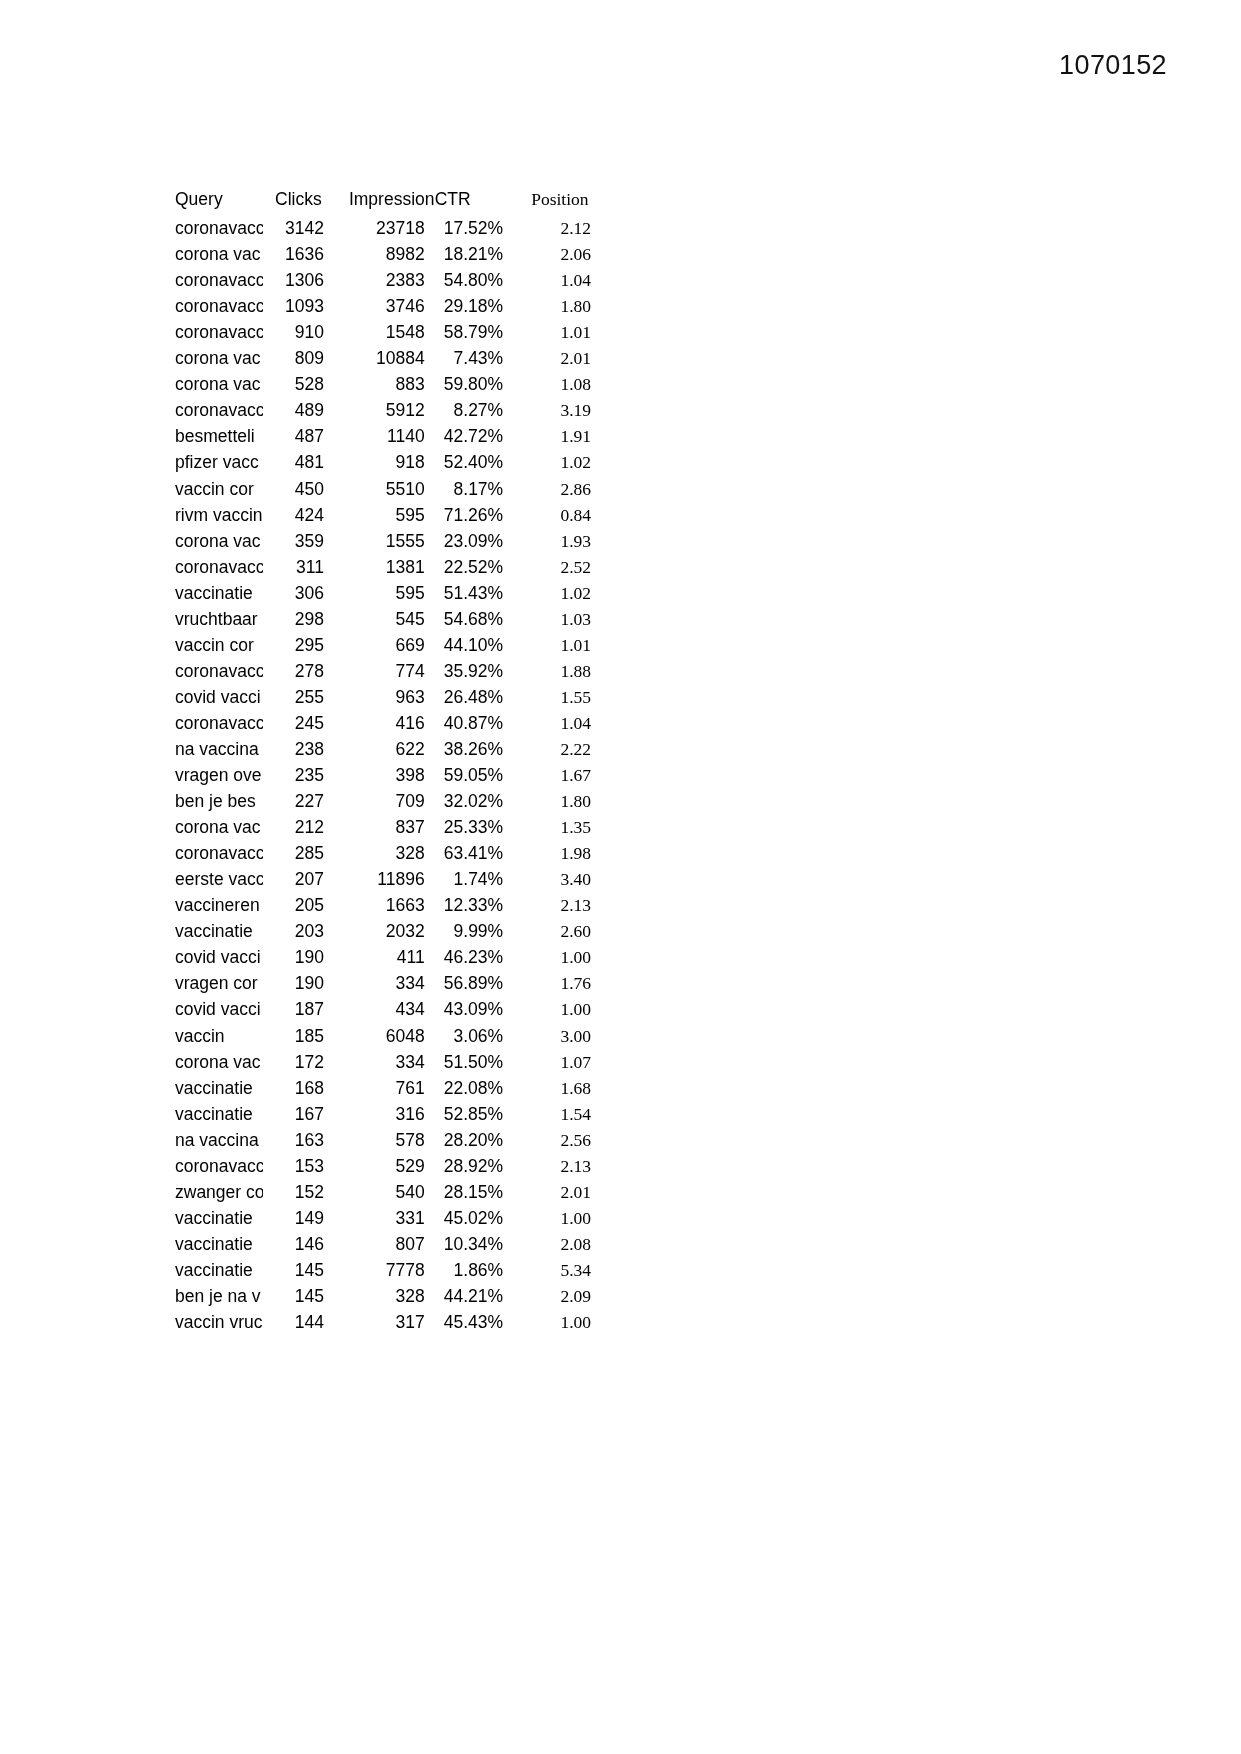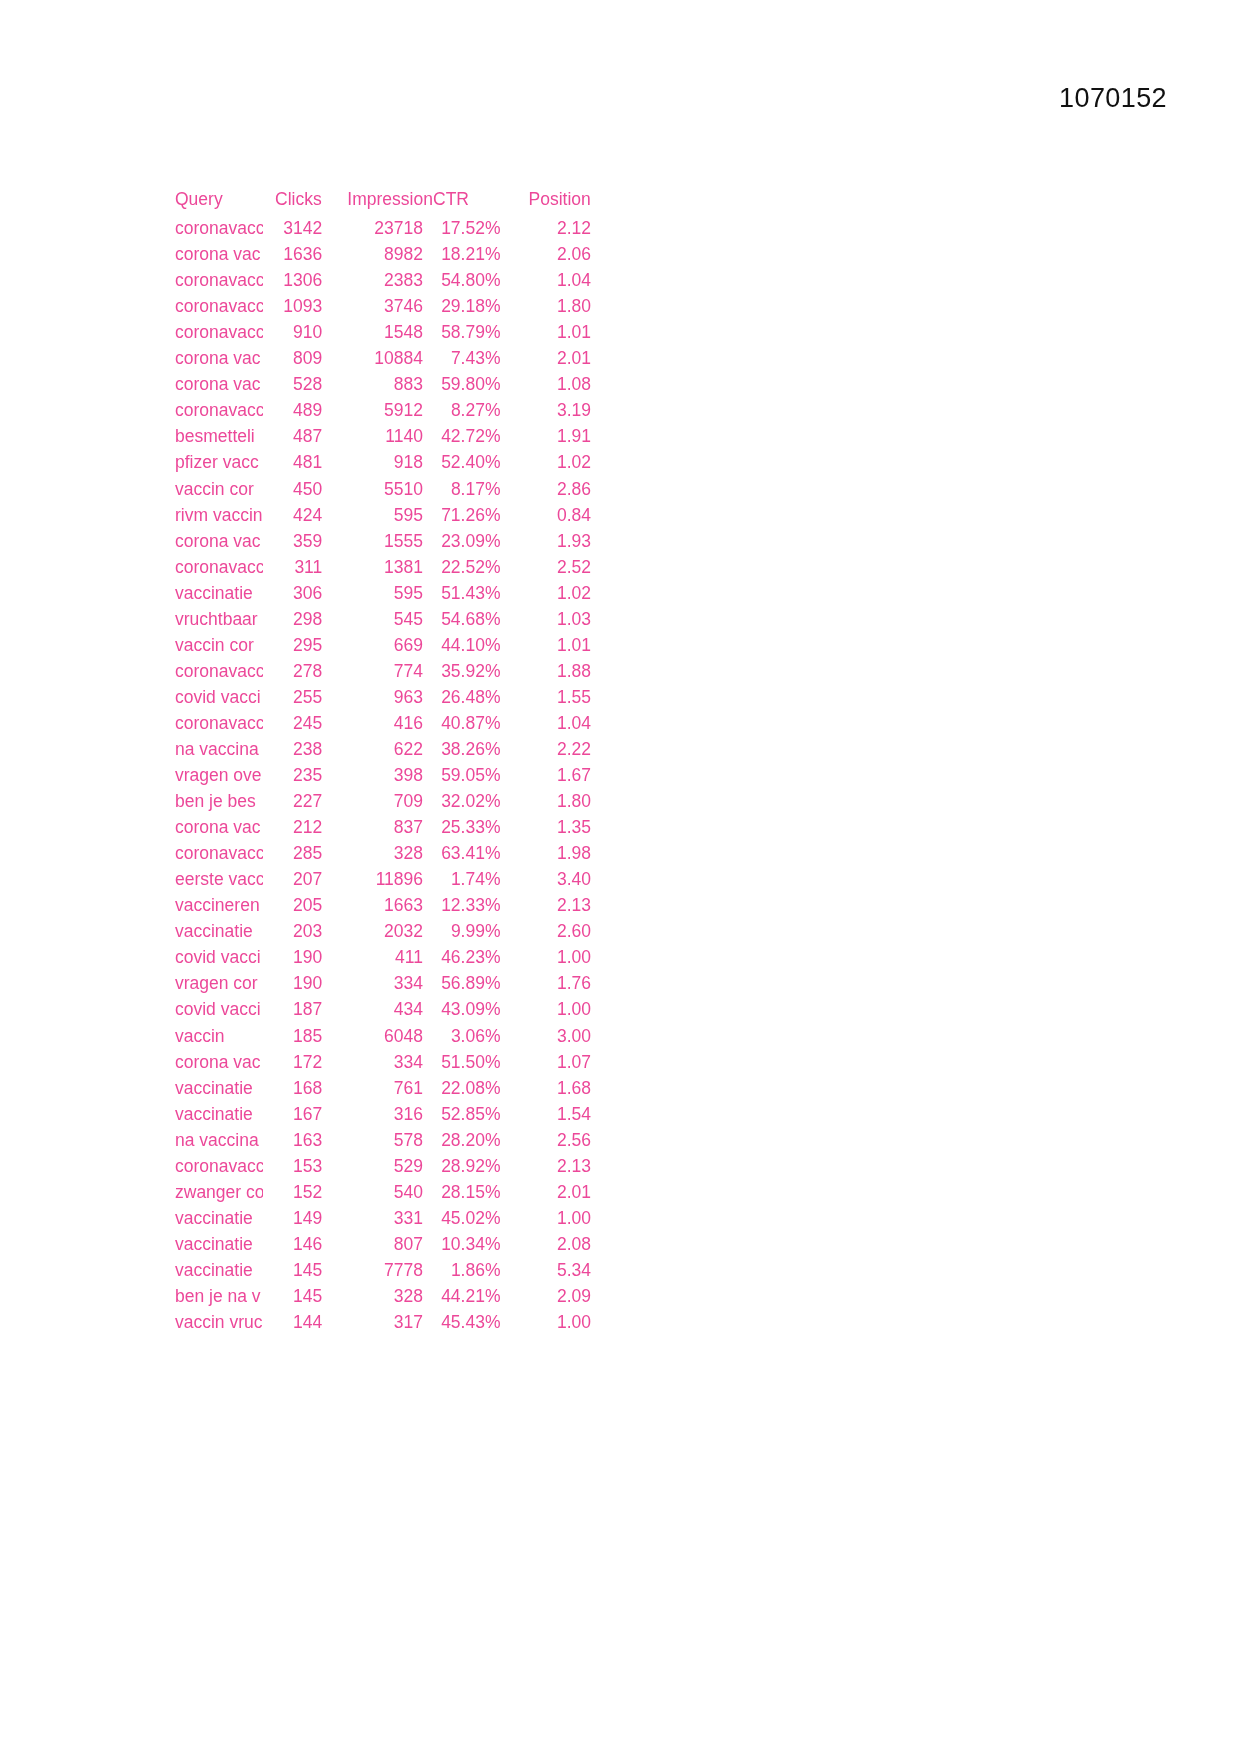"1070152" .doc-id { margin-top: 33px -> none }
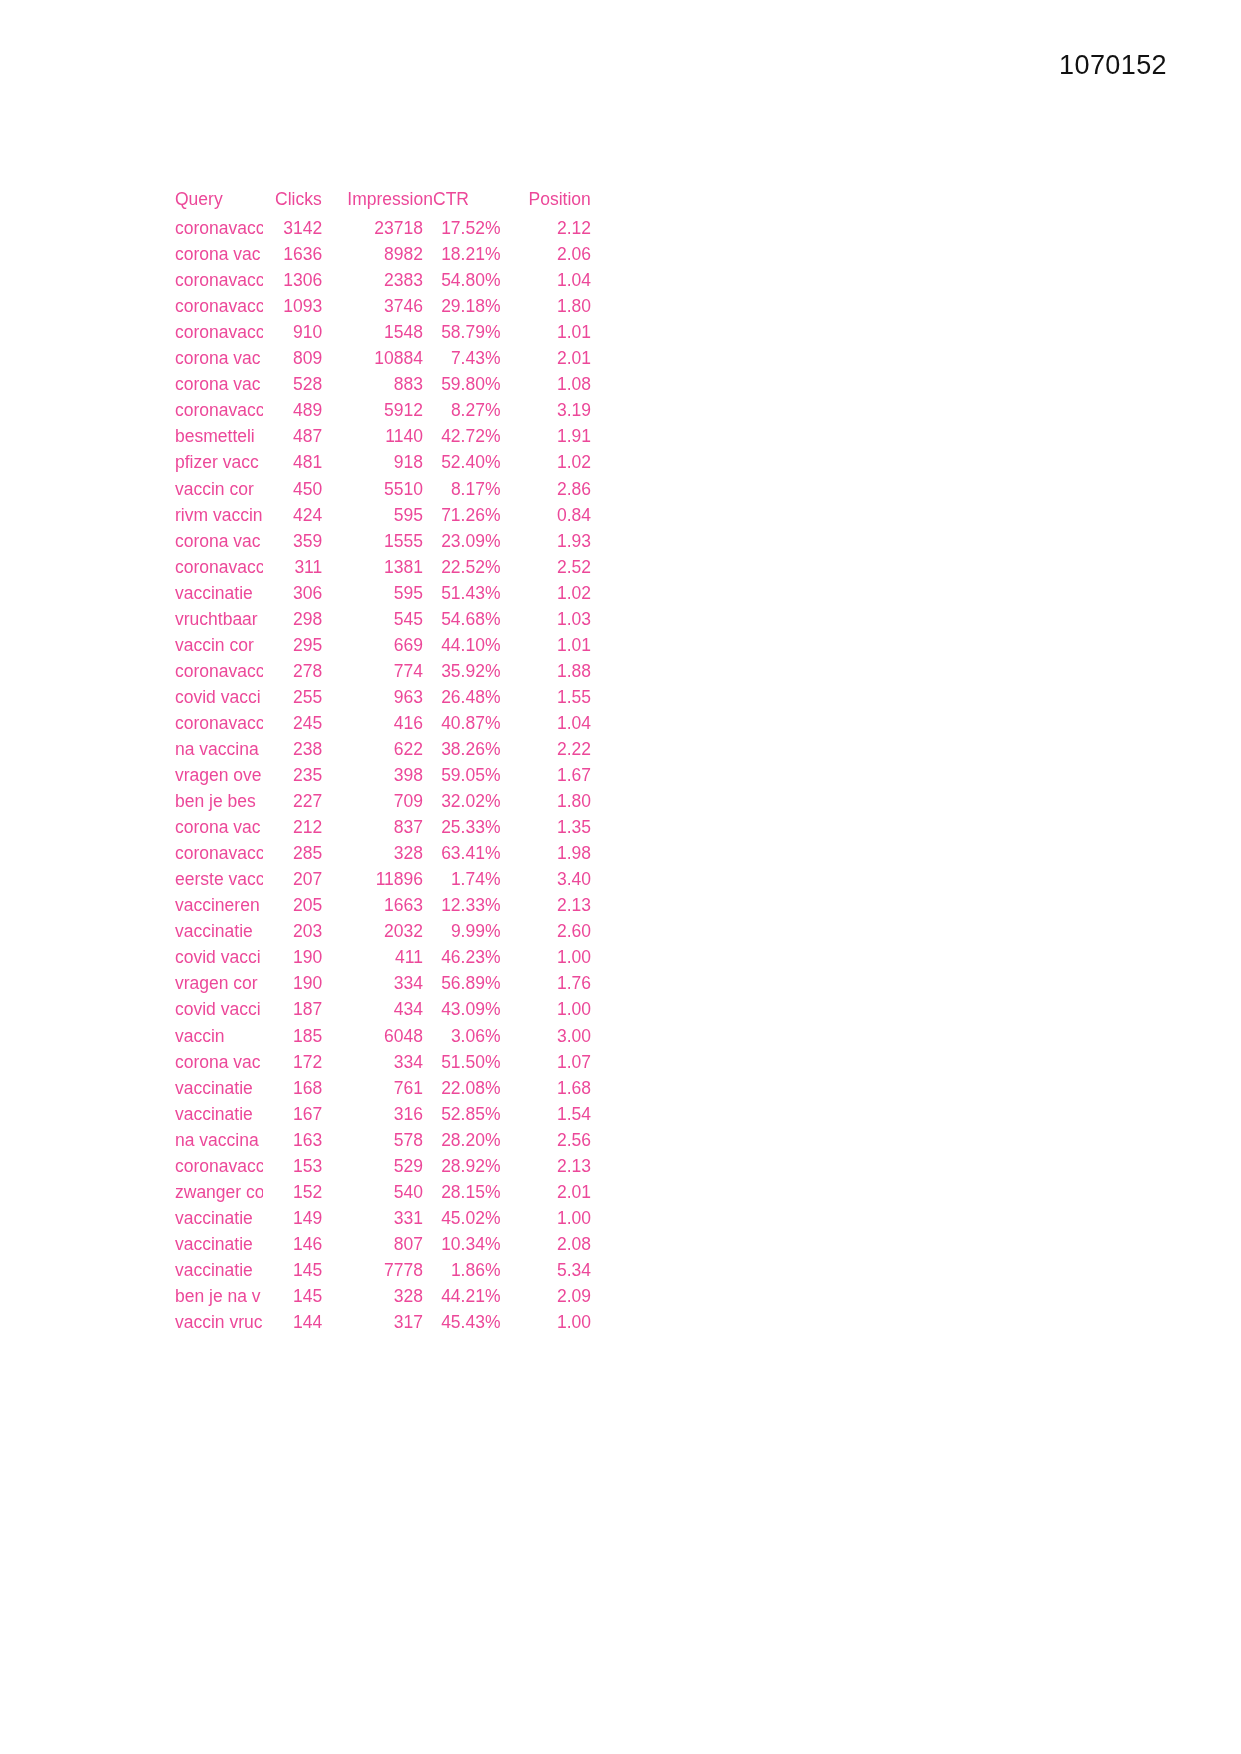"Query" table.data { color: #ec4899 -> #000000 }
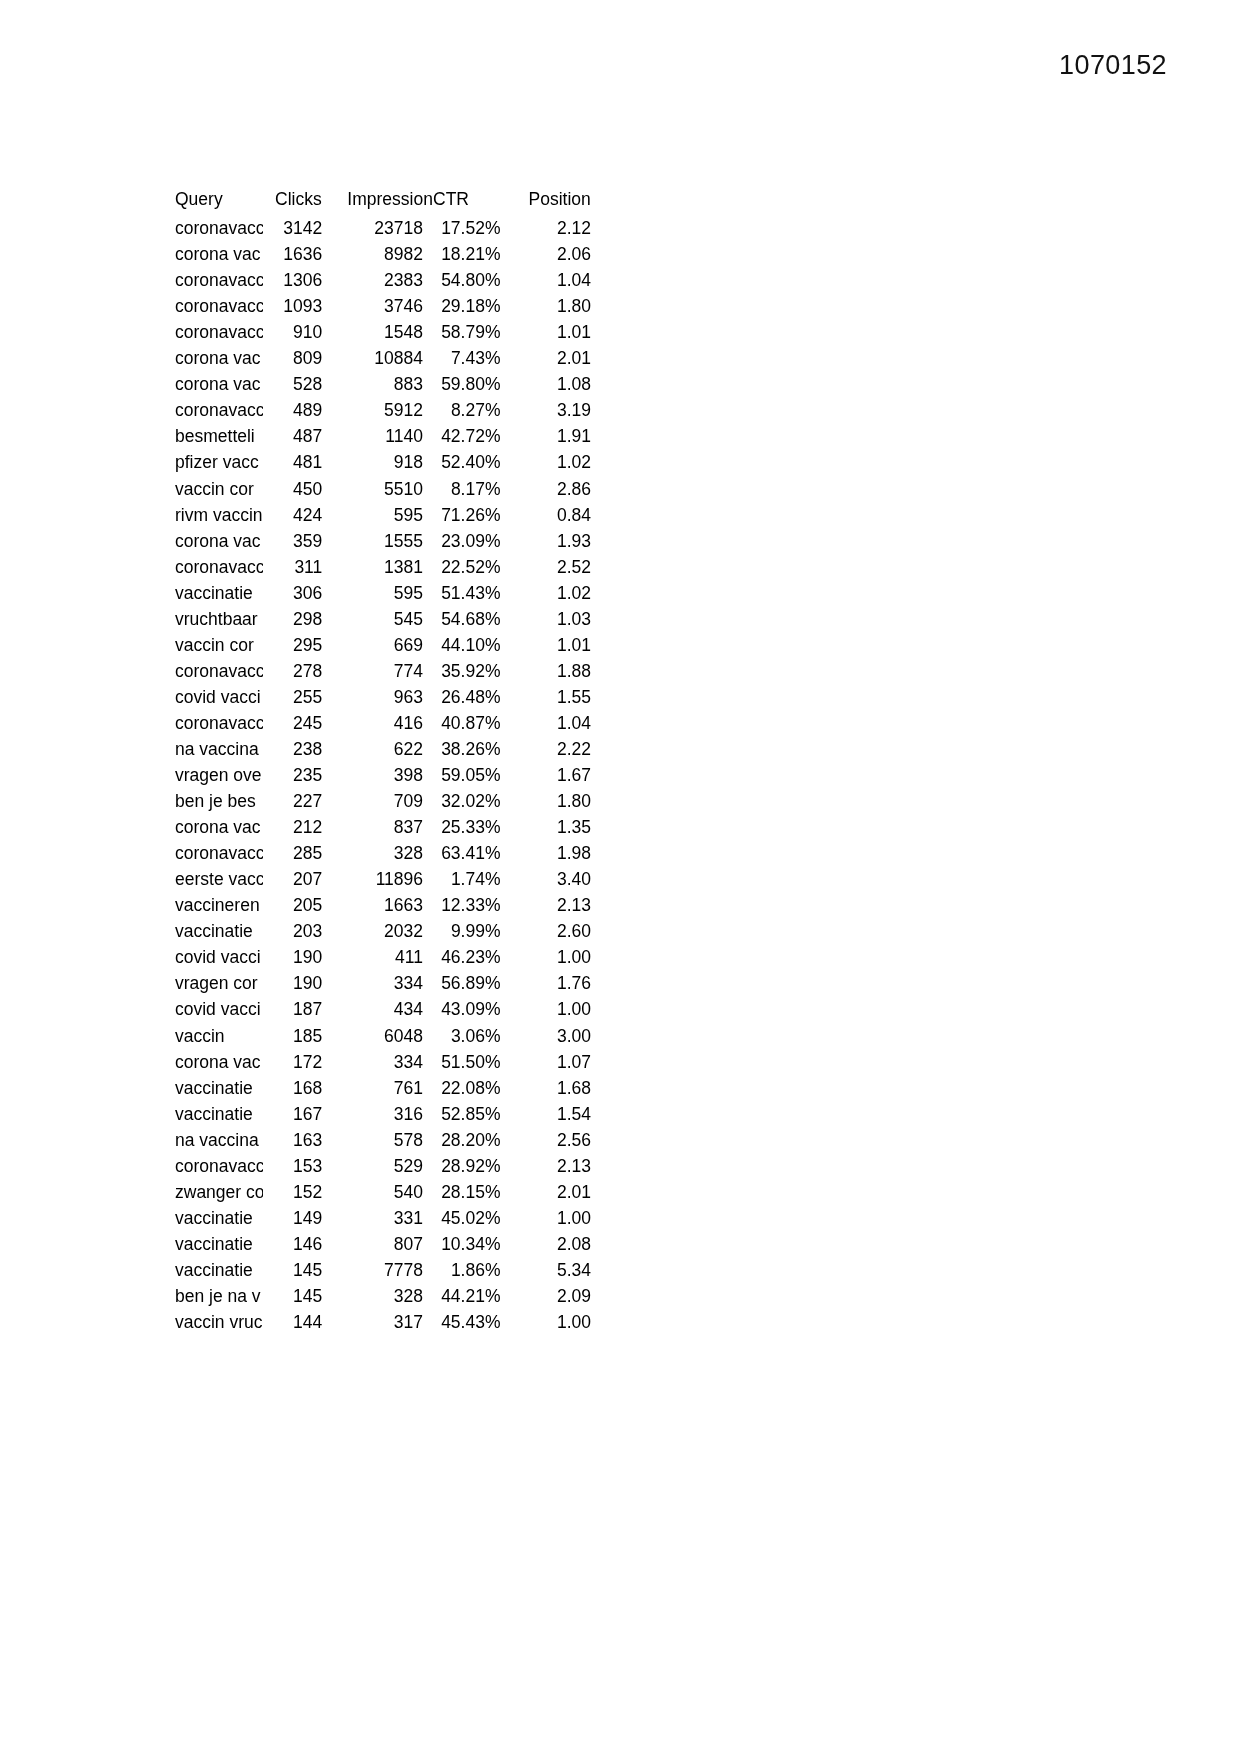"Position" .c-pos { font-family: none -> Liberation Serif, serif }
